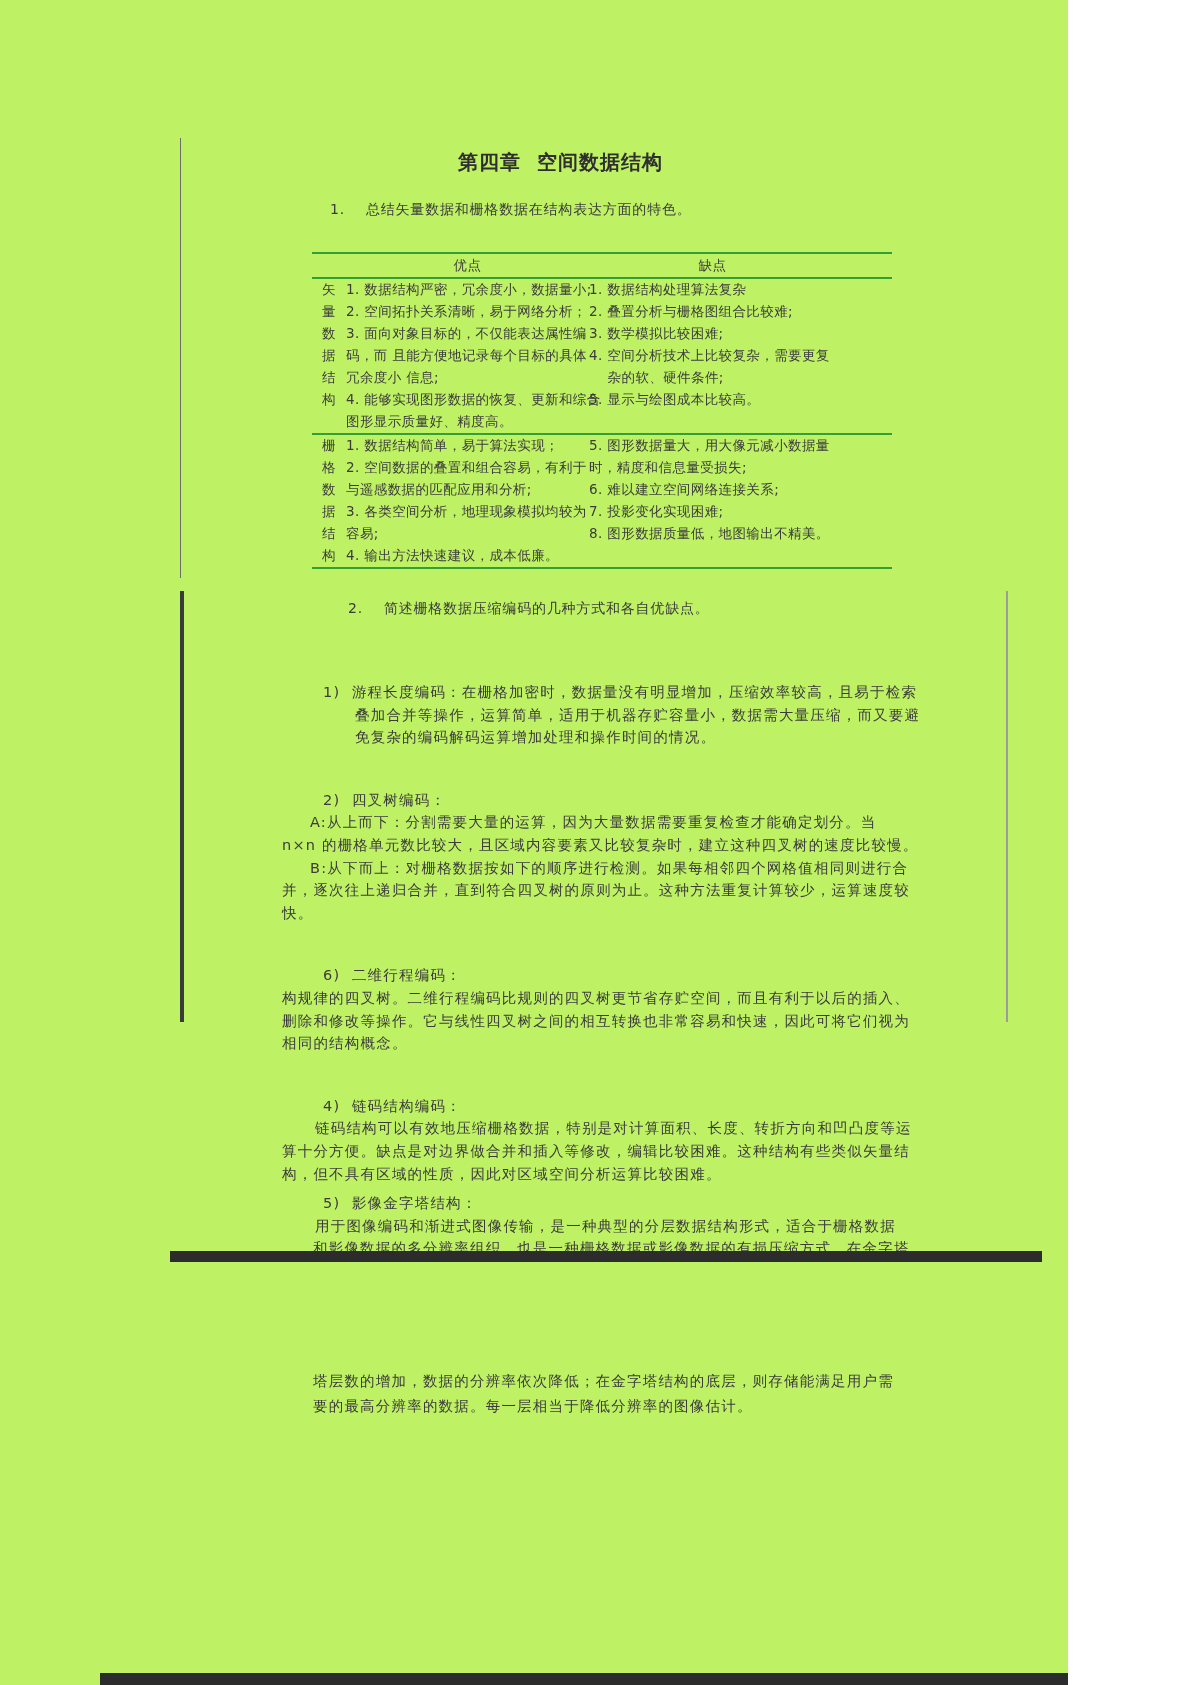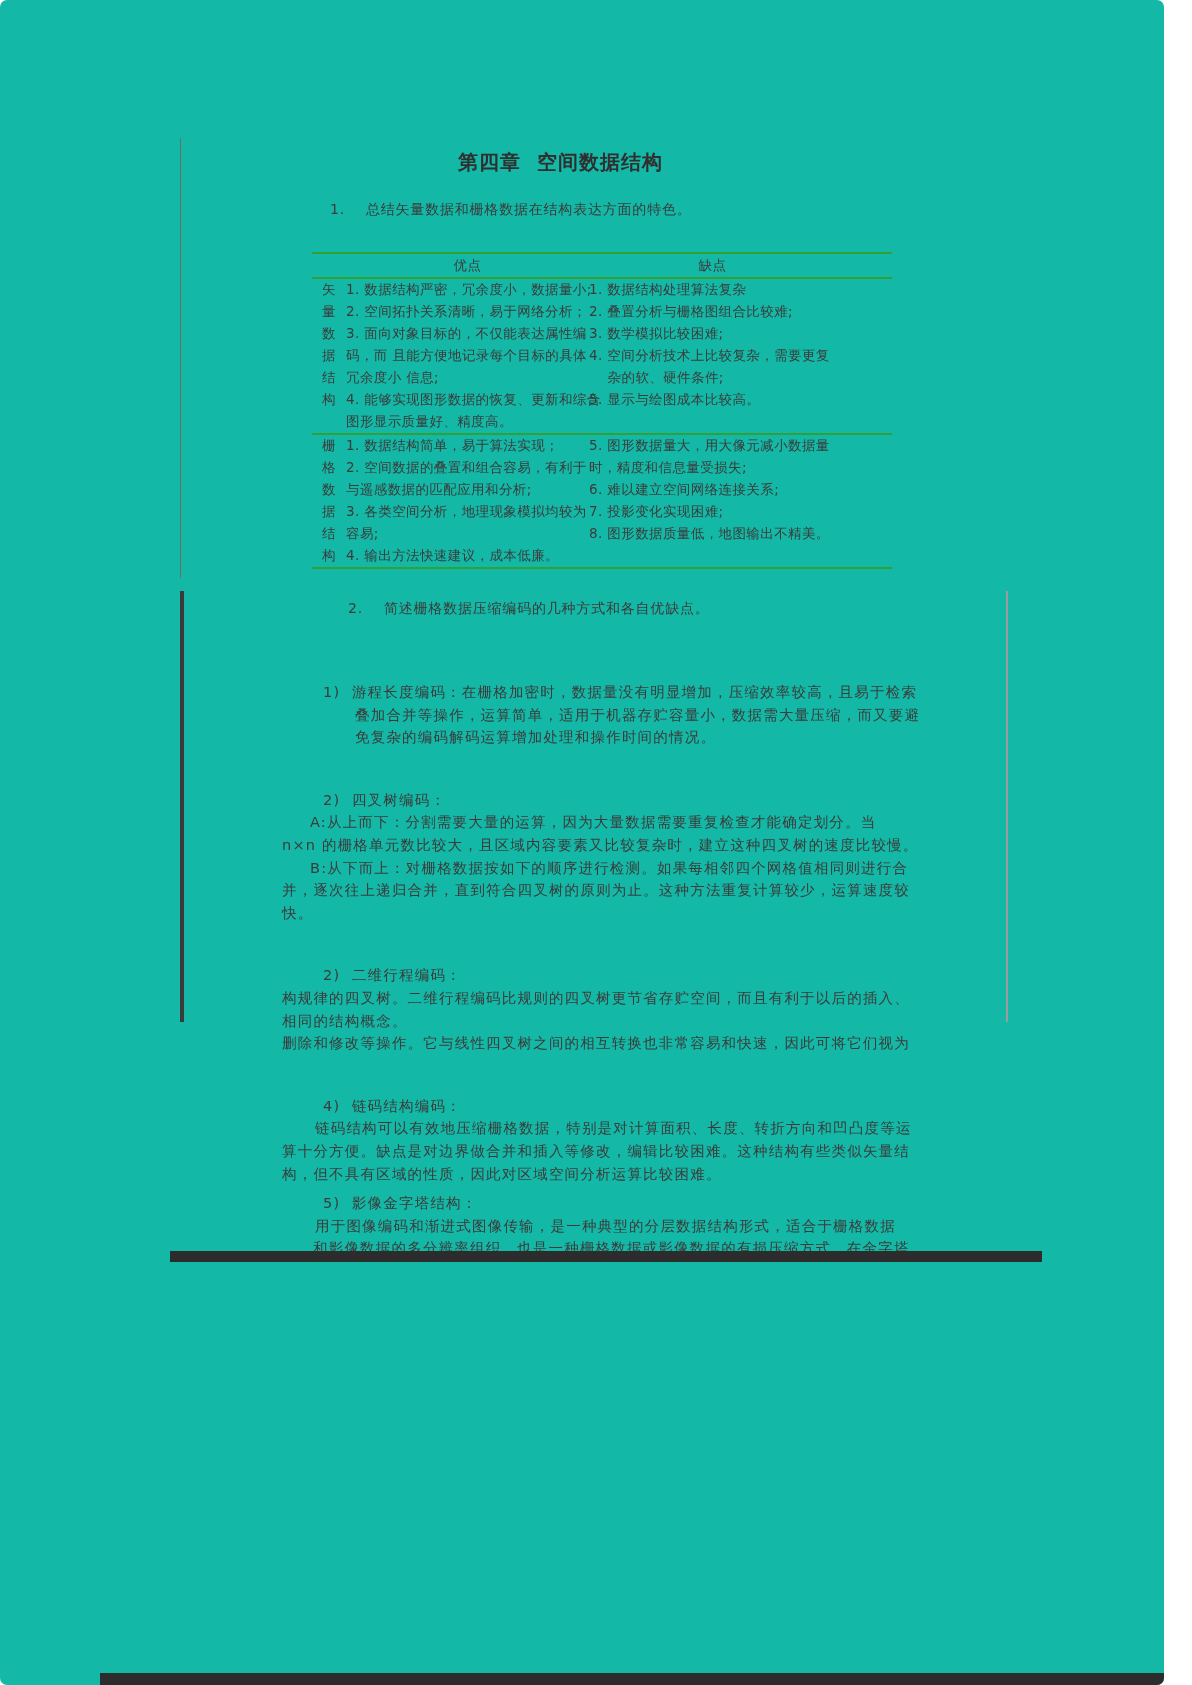"第四章 空间数据结构" .page { background: #14b8a6 -> #bef264; border-radius: 7px -> none; width: 1164px -> 1068px }
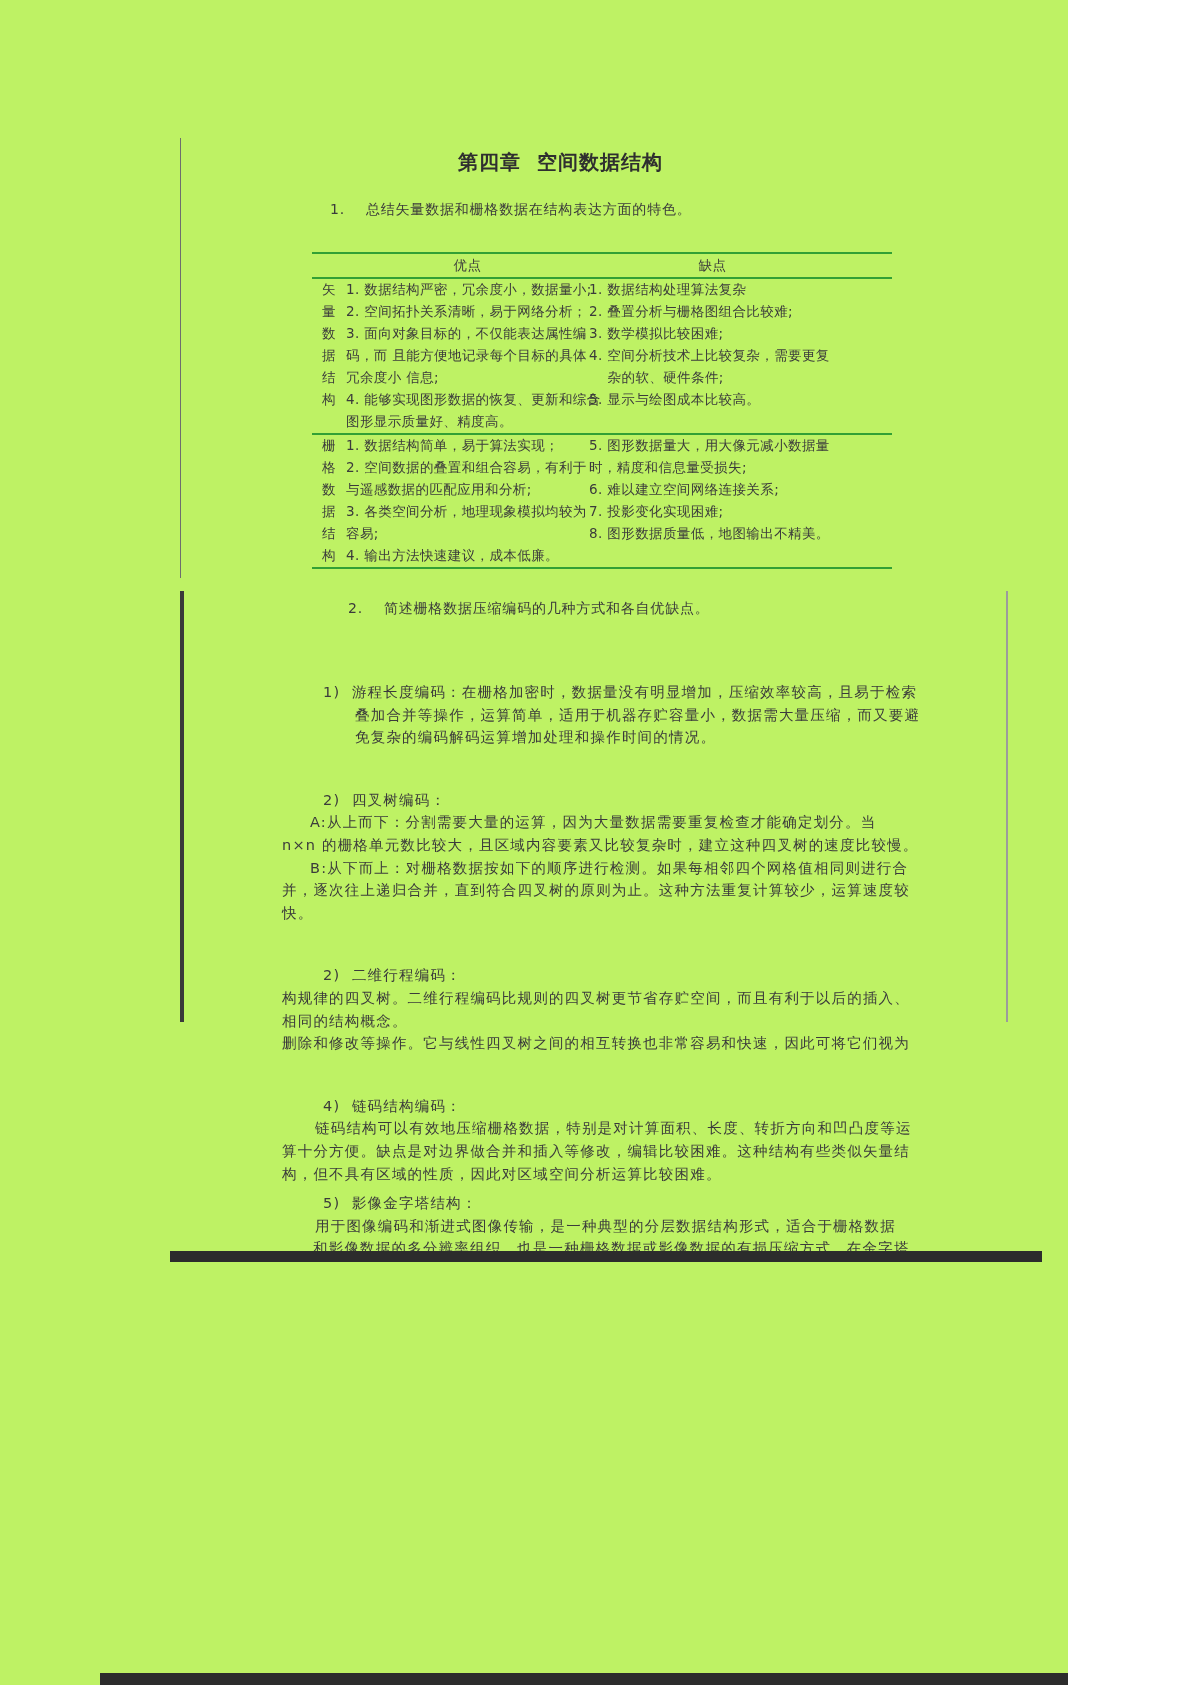"2) 二维行程编码：" div.ln { text: 2 -> 6 }
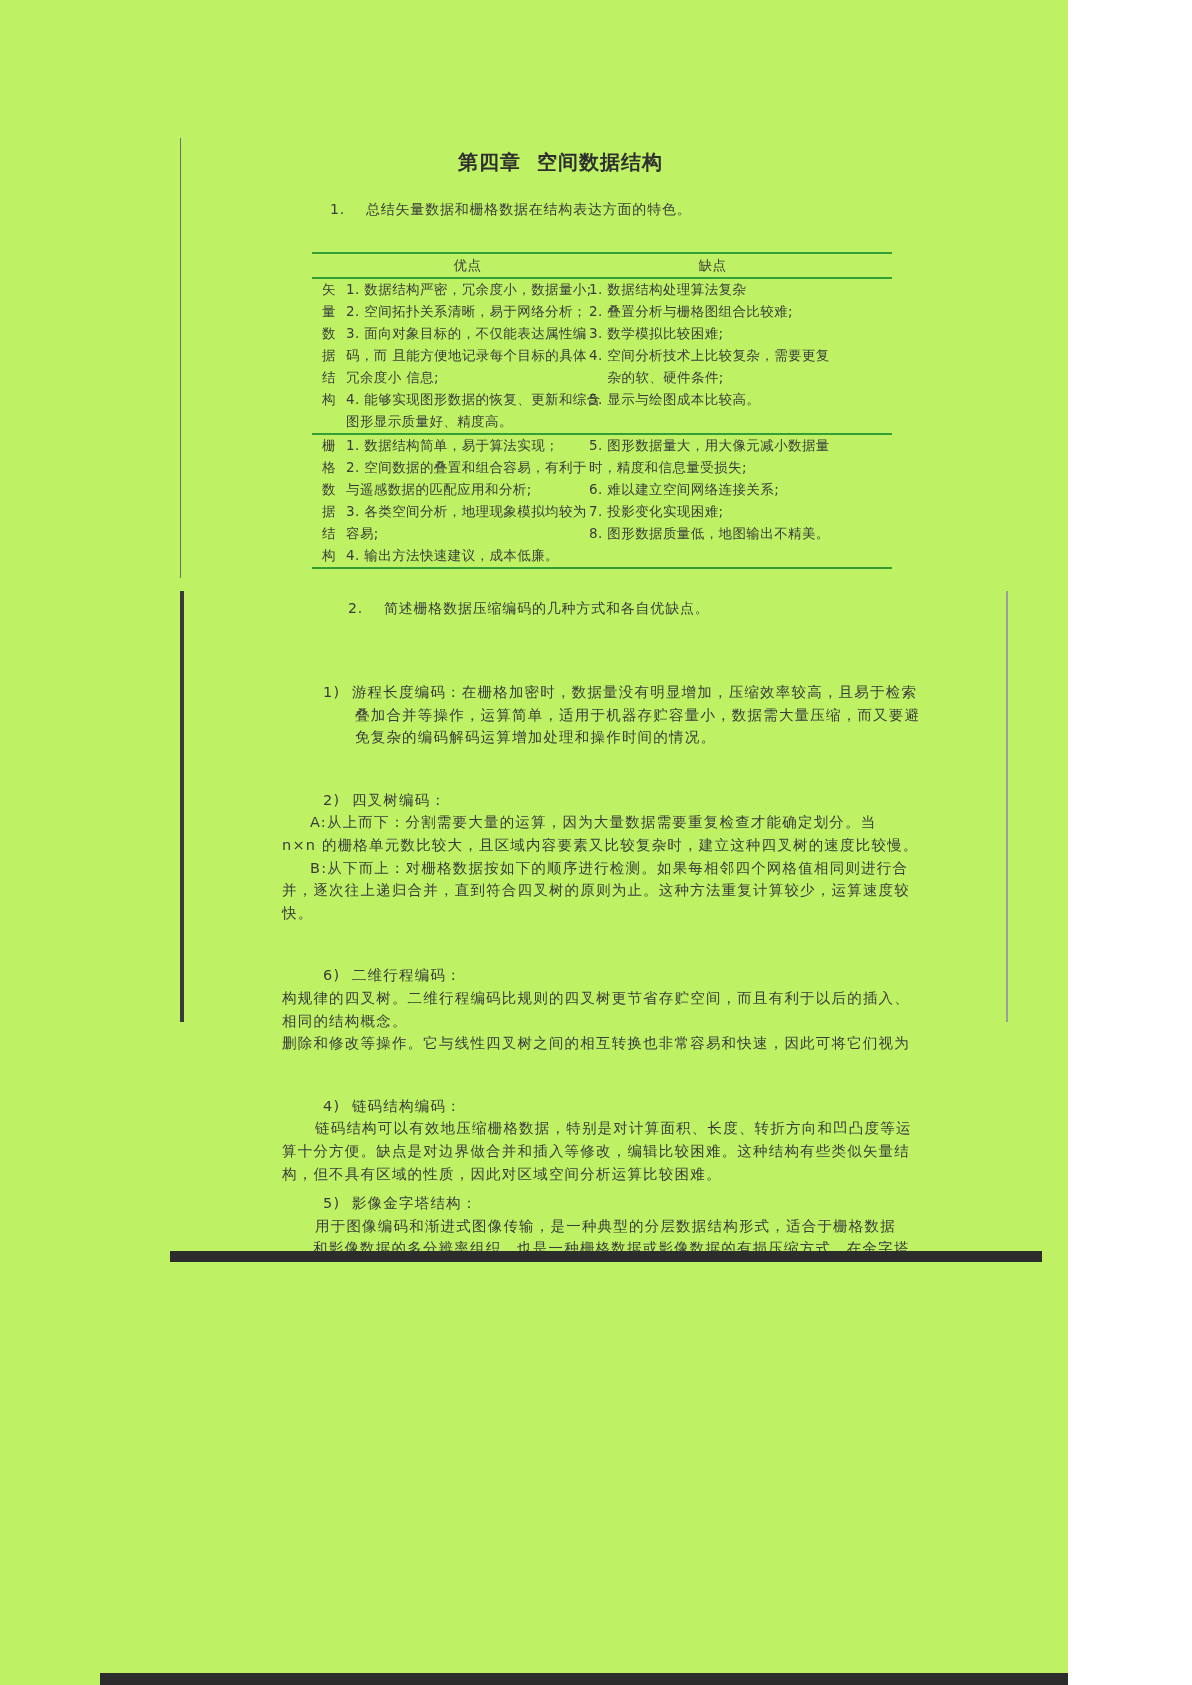"相同的结构概念。" div.ln { order: before "删除和修改等操作。它与线性四叉树之间的相互转换也非常容易和快速，因此可将它们视为" -> after "删除和修改等操作。它与线性四叉树之间的相互转换也非常容易和快速，因此可将它们视为" }
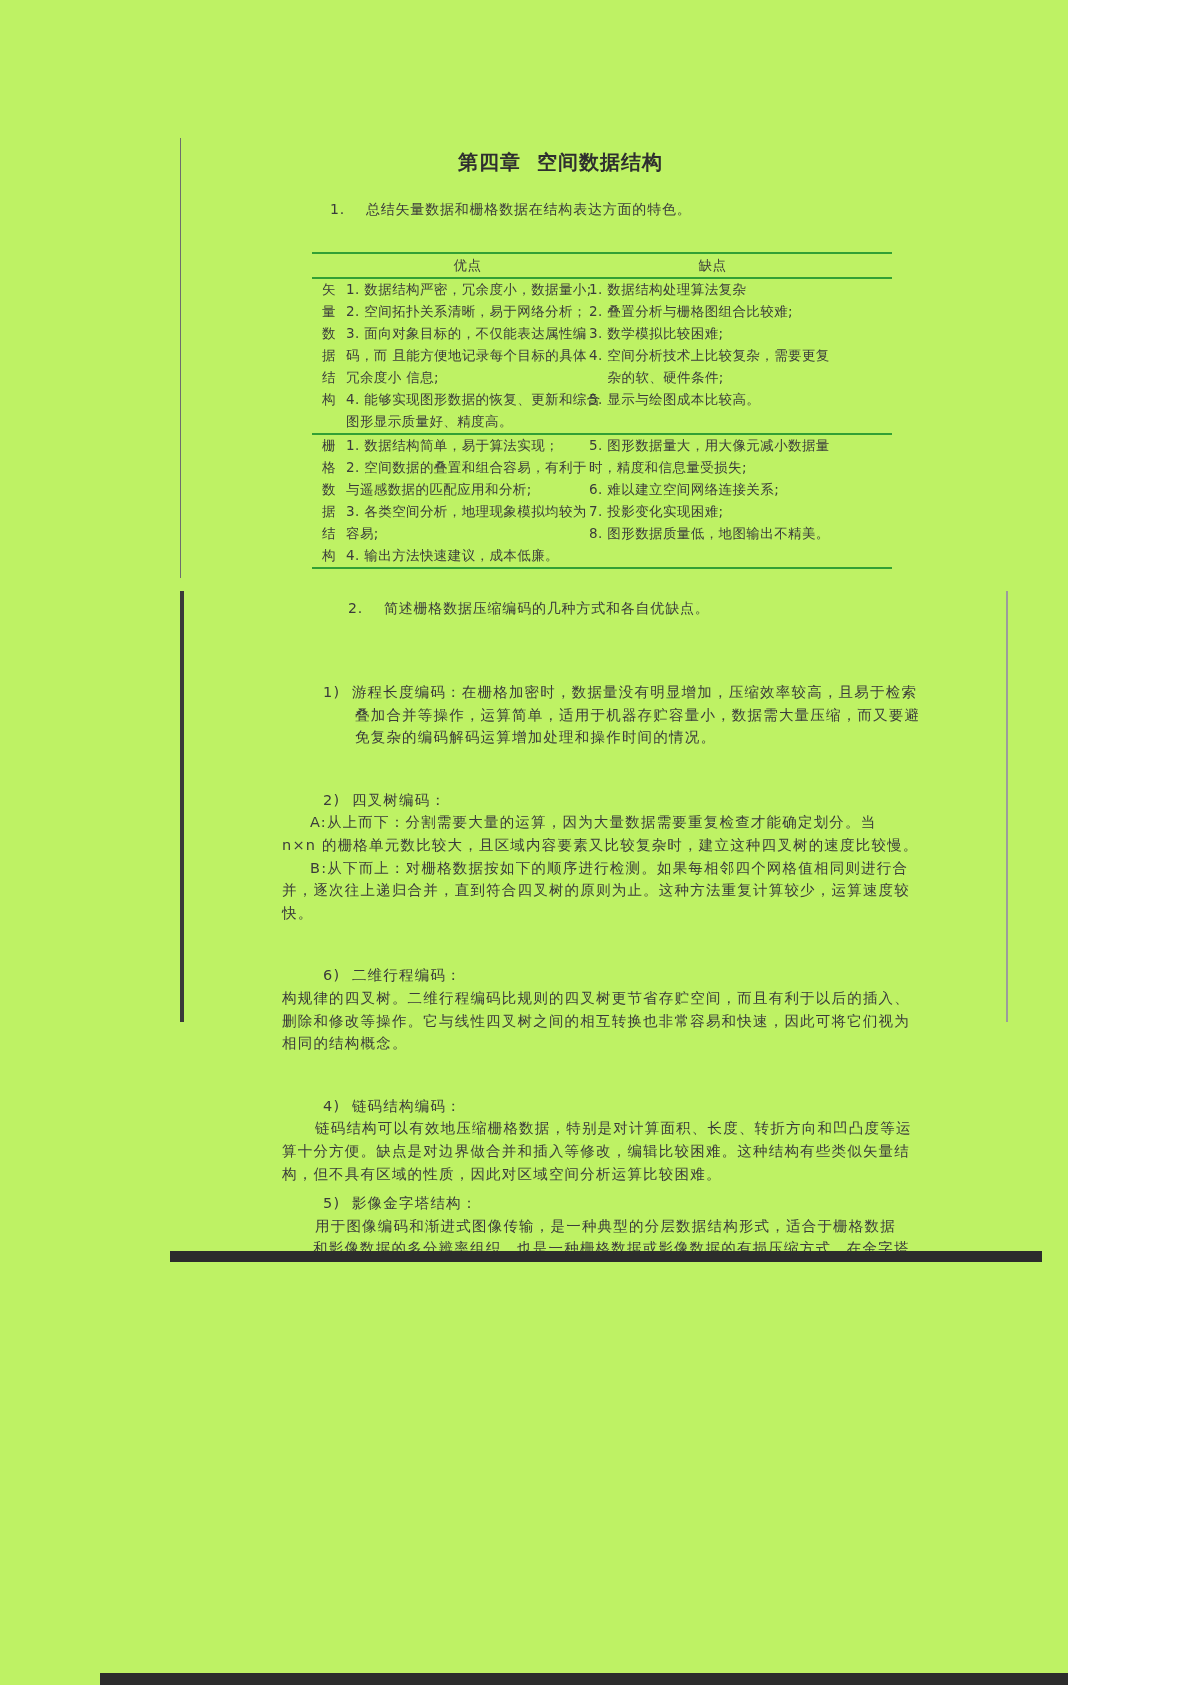"塔层数的增加，数据的分辨率依次降低；在金字塔结构的底层，则存储能满足用户需" div.cont { html: none -> <div> <div>塔层数的增加，数据的分辨率依次降低；在金字塔结构的底层，则存储能满足用户需</div> <div>要的最高分辨率的数据。每一层相当于降低分辨率的图像估计。</div> </div> }
